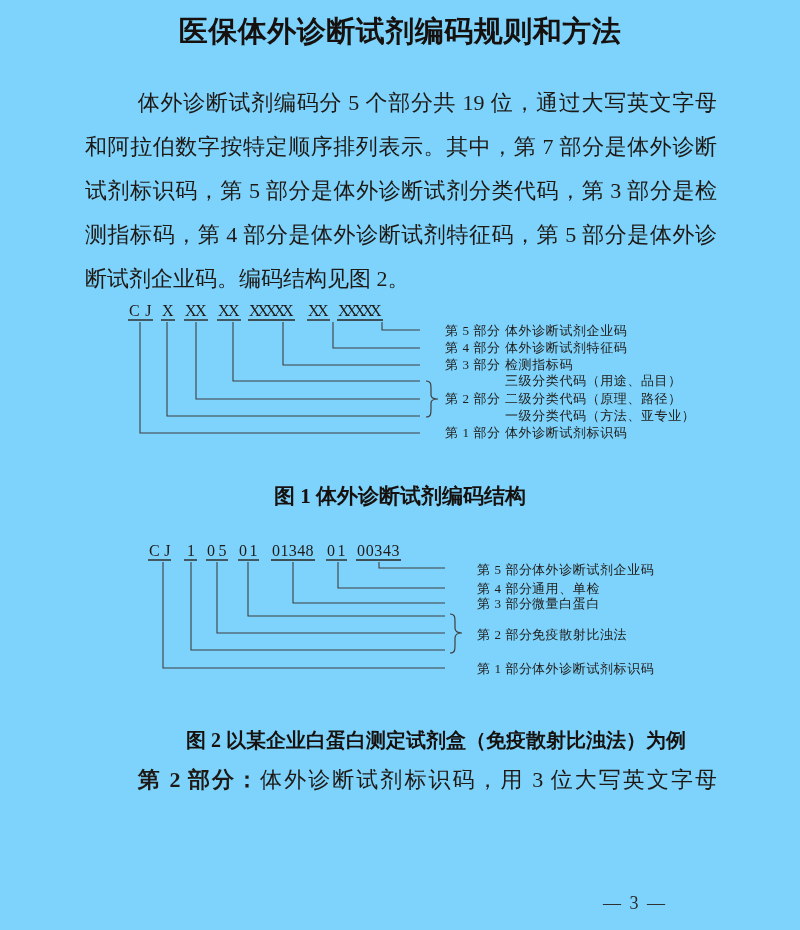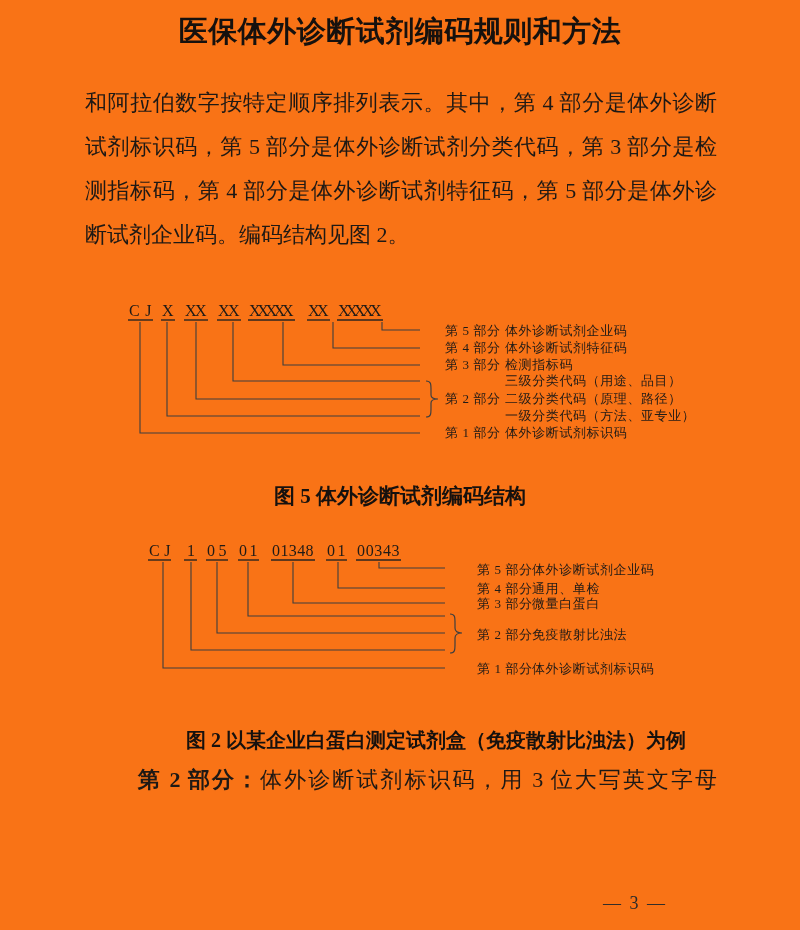"医保体外诊断试剂编码规则和方法" .page { background: #f97316 -> #7dd3fc }
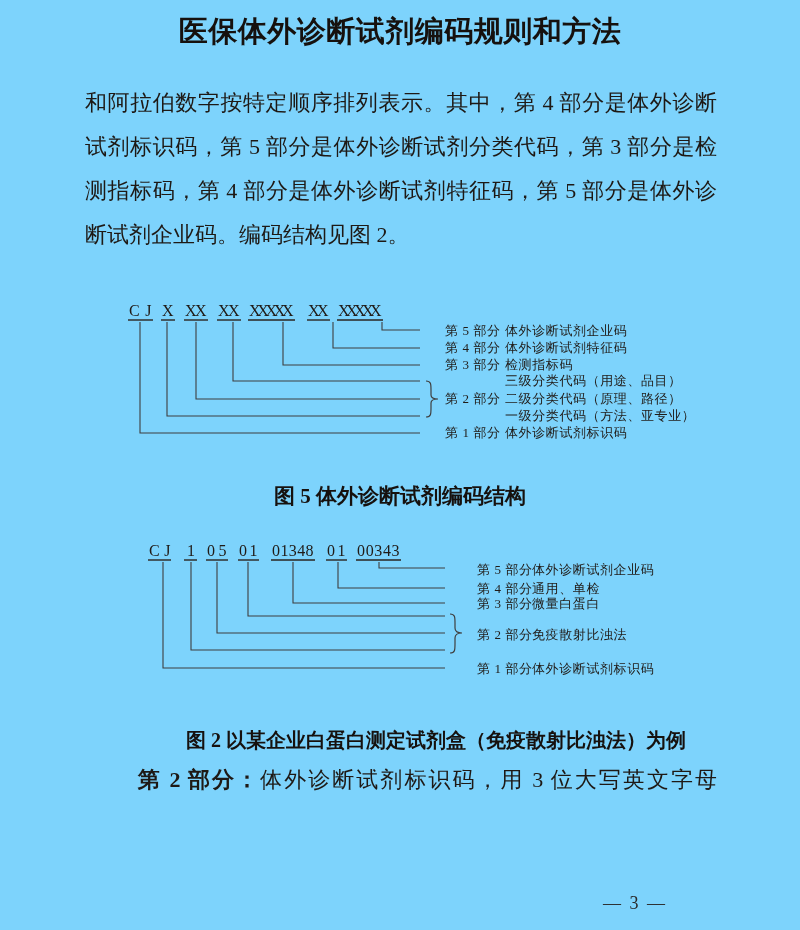"体外诊断试剂编码分 5 个部分共 19 位，通过大写英文字母" div.bline { html: none -> <div>体外诊断试剂编码分 5 个部分共 19 位，通过大写英文字母</div> }
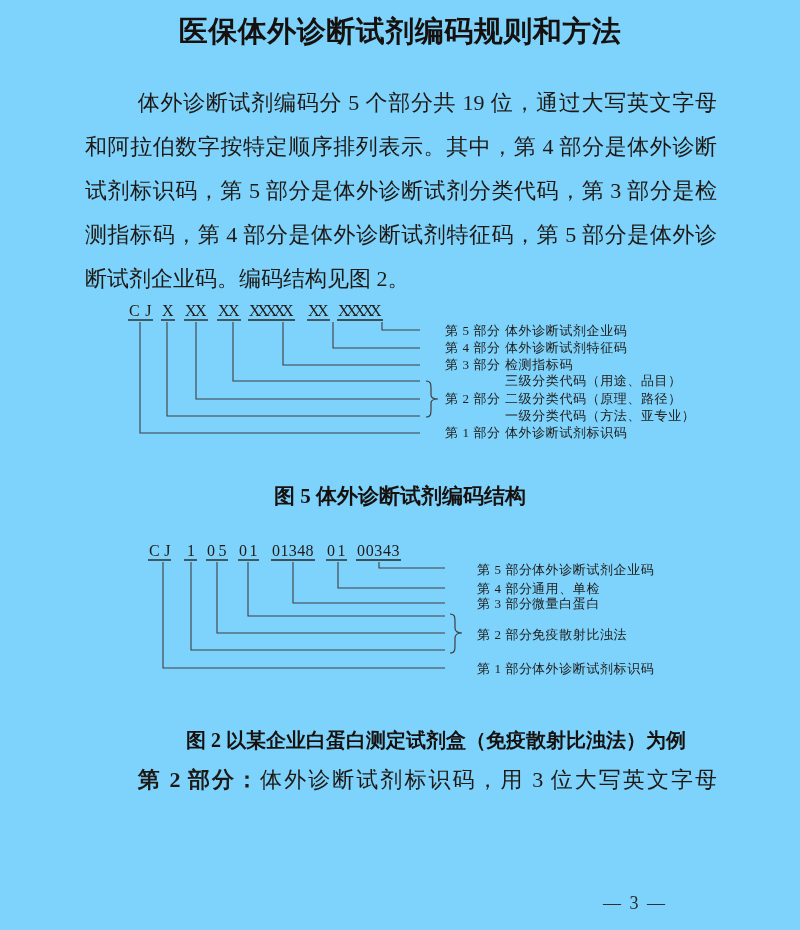"和阿拉伯数字按特定顺序排列表示。其中，第 4 部分是体外诊断" div.bline { text: 4 -> 7 }
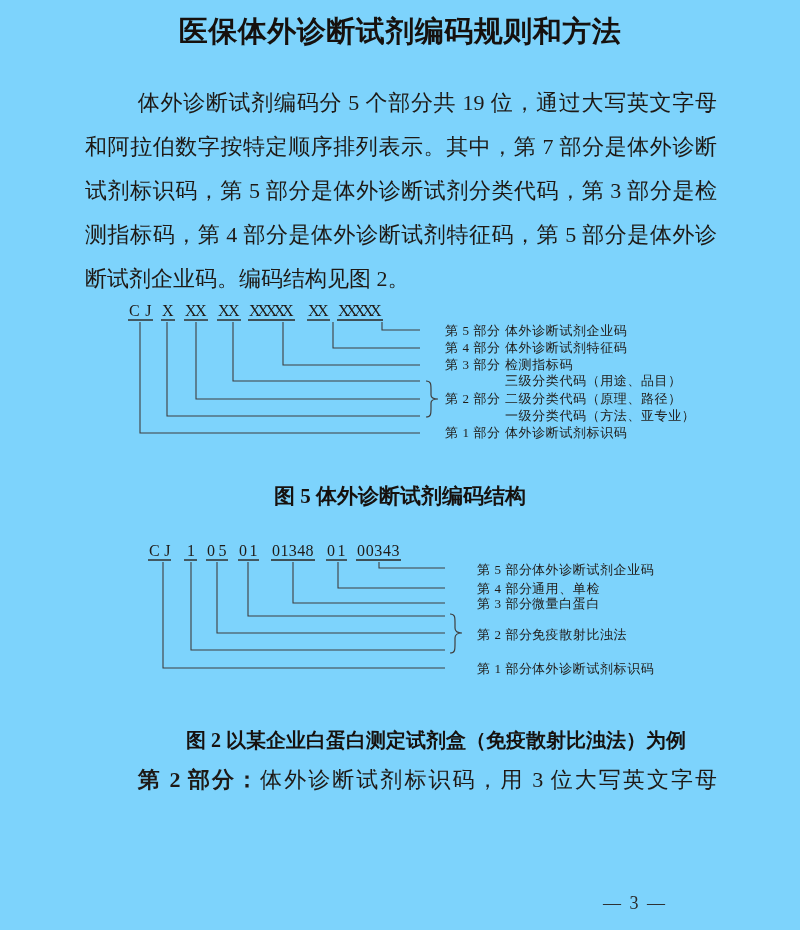"图 5 体外诊断试剂编码结构" div.fig-caption-center { text: 5 -> 1 }
